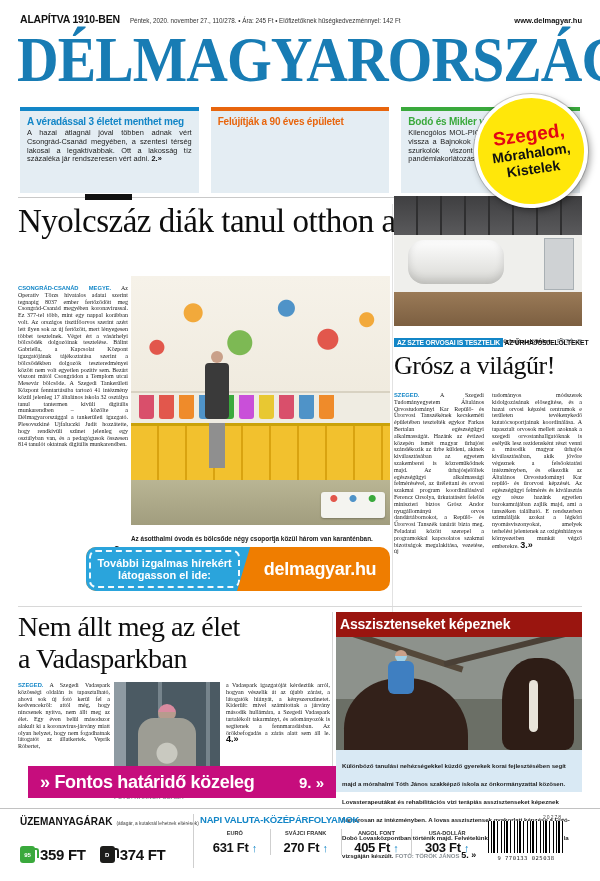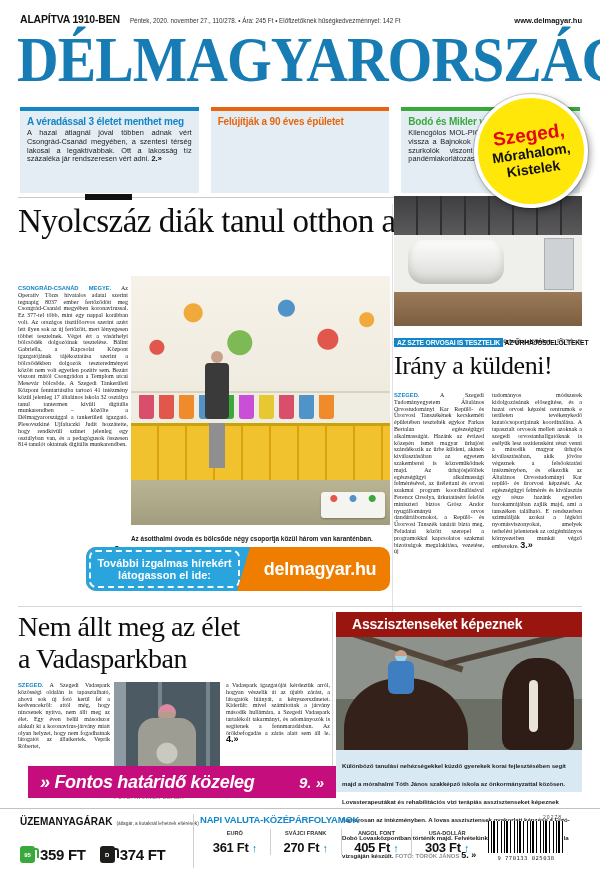"Irány a küldeni!" h2.s-headline { text: Irány a küldeni -> Grósz a világűr }
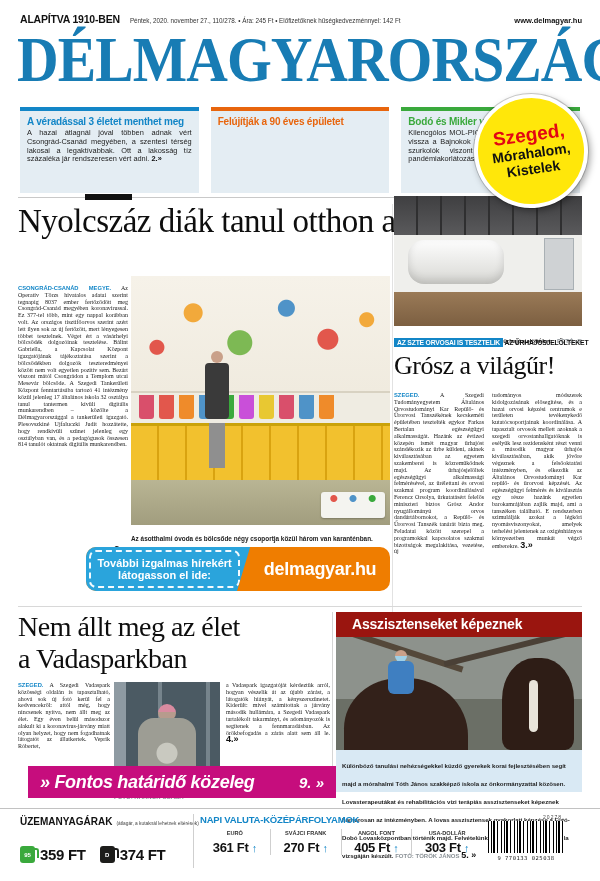"Asszisztenseket képeznek" .assist-banner { padding-left: 16px -> 4px }
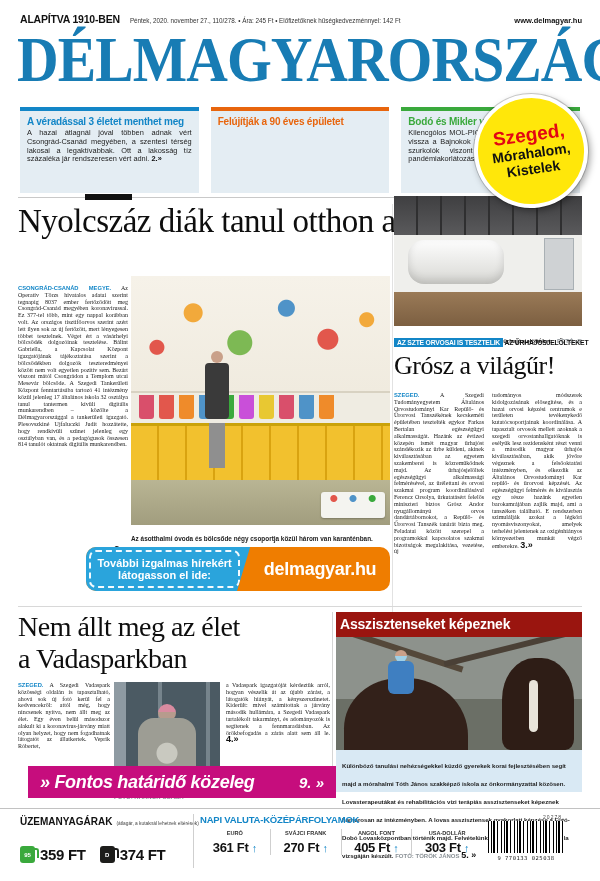"» Fontos határidő közeleg" .deadline { font-style: italic -> none }
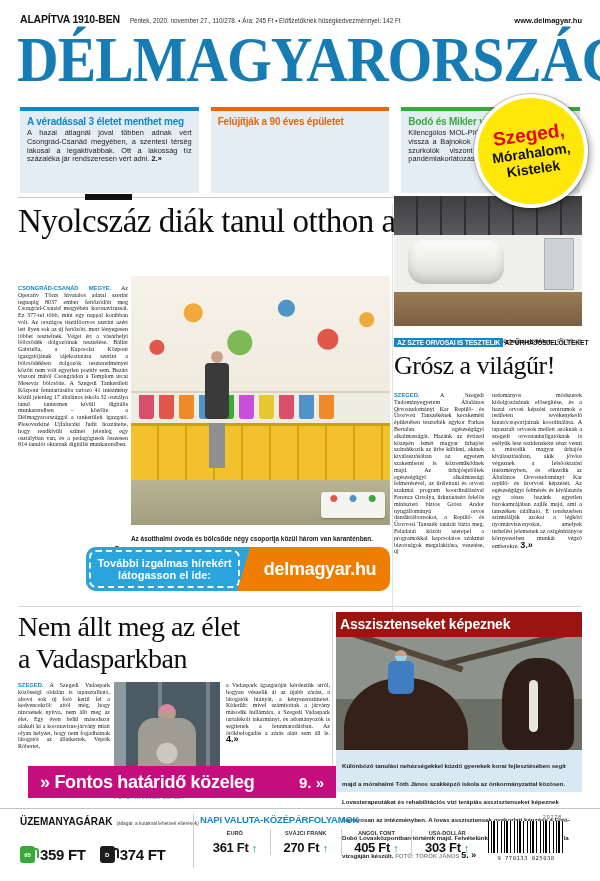"361 Ft" span { text: 361 -> 631 }
